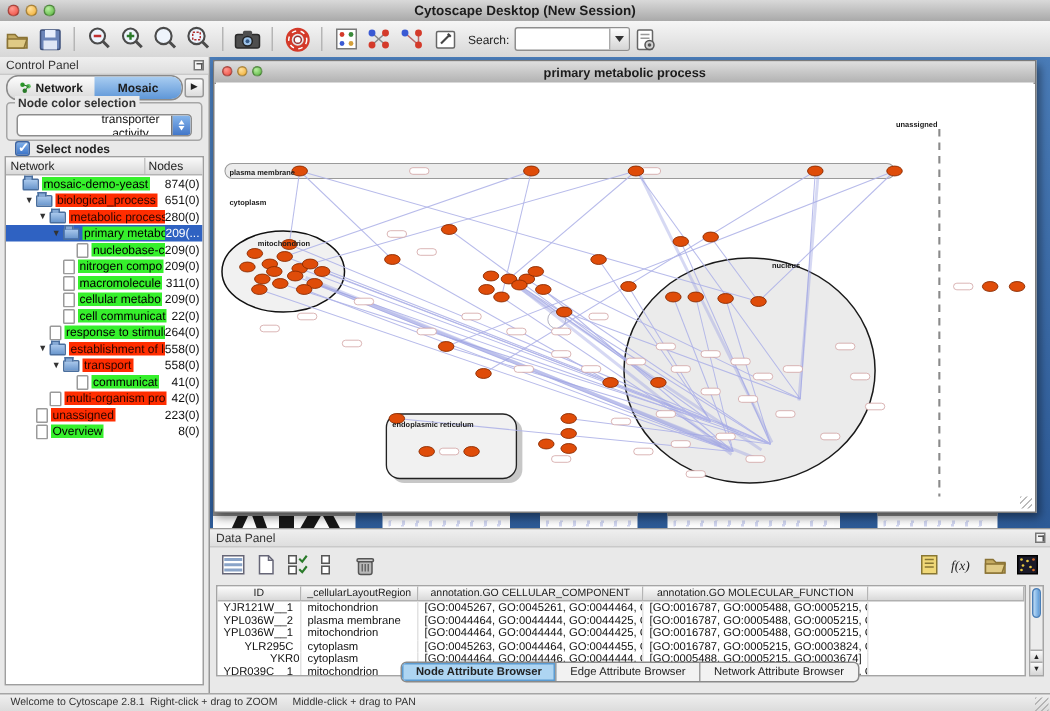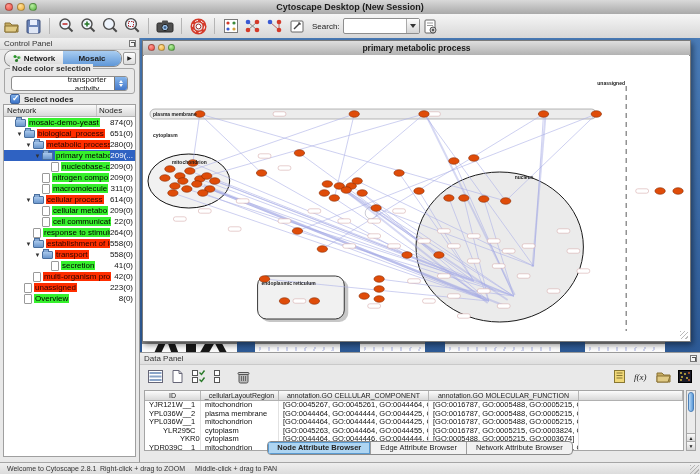"cellular process" div.tree-row { html: <div> <span></span> <span>▼</span> <span></span> <span>cellular process</span> <span>614(0)</span> </div> -> none }
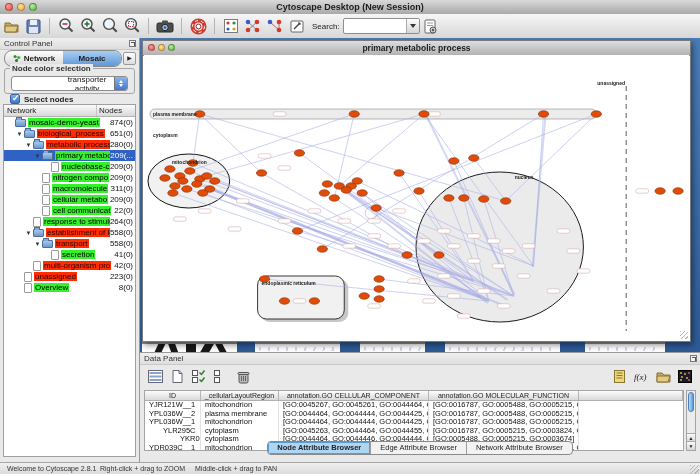"secretion" span.chip { text: secretion -> communicat }
